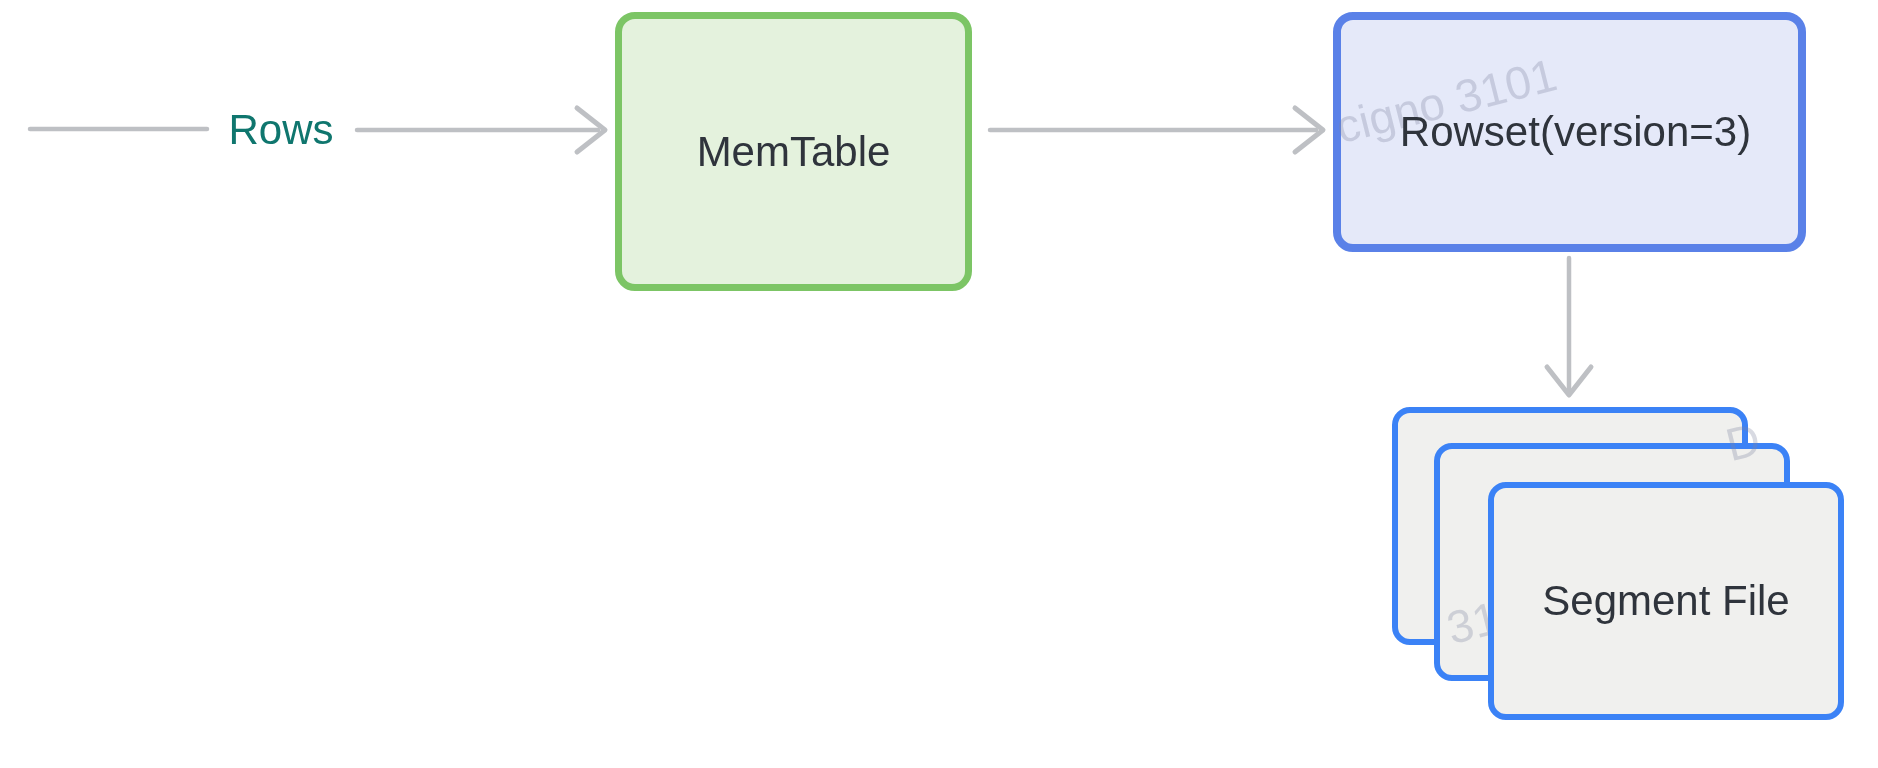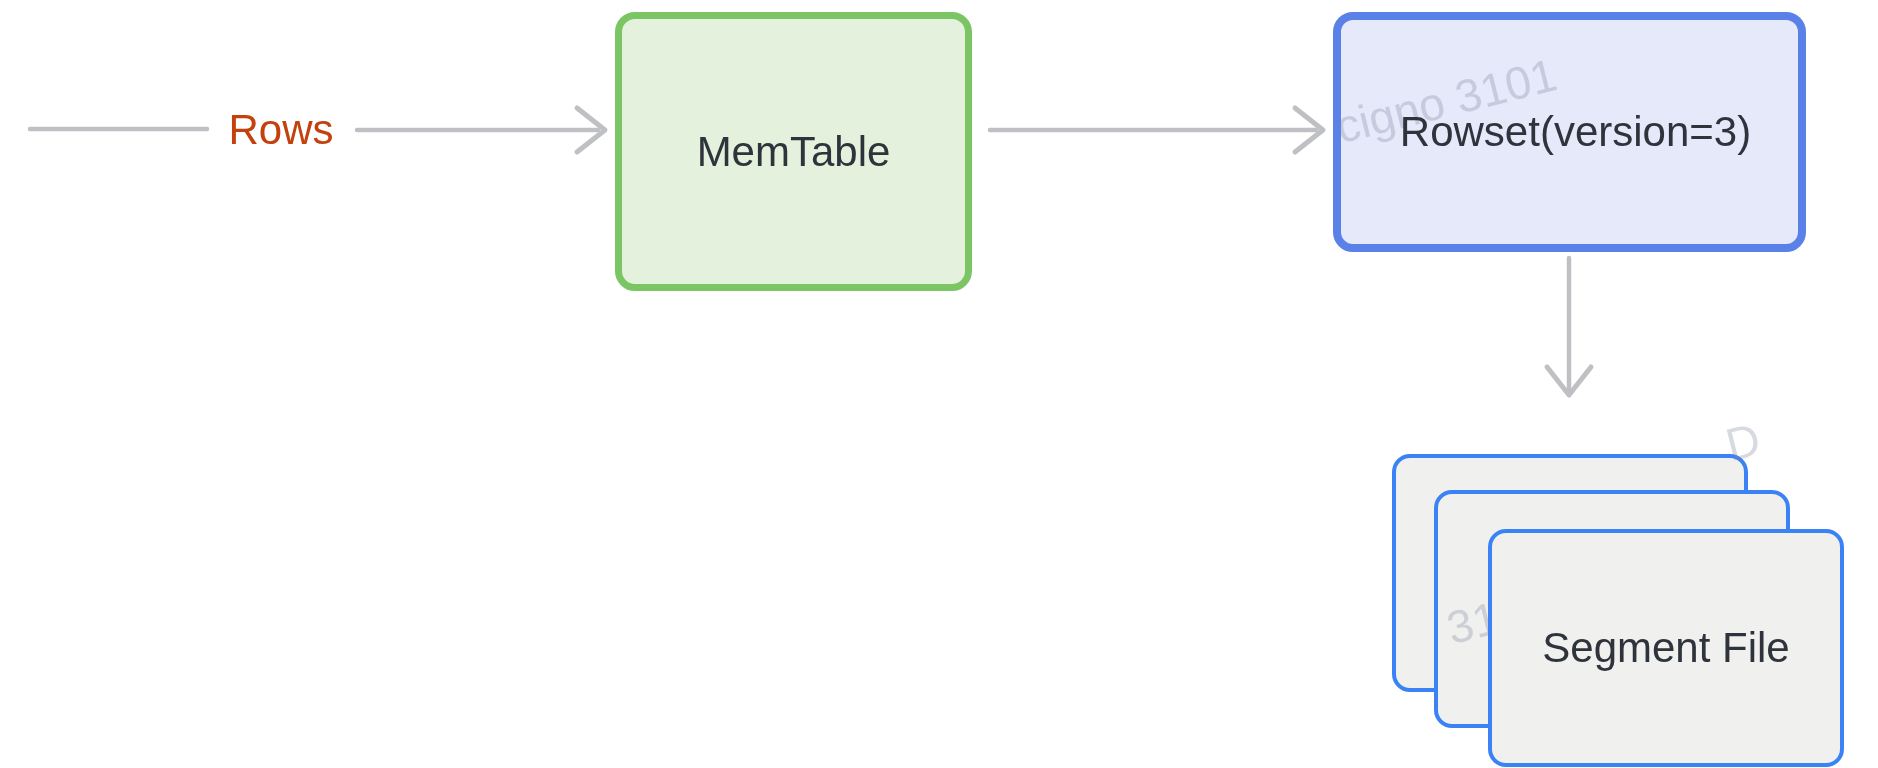"Rows" .flow-label { color: #c2410c -> #0f766e }
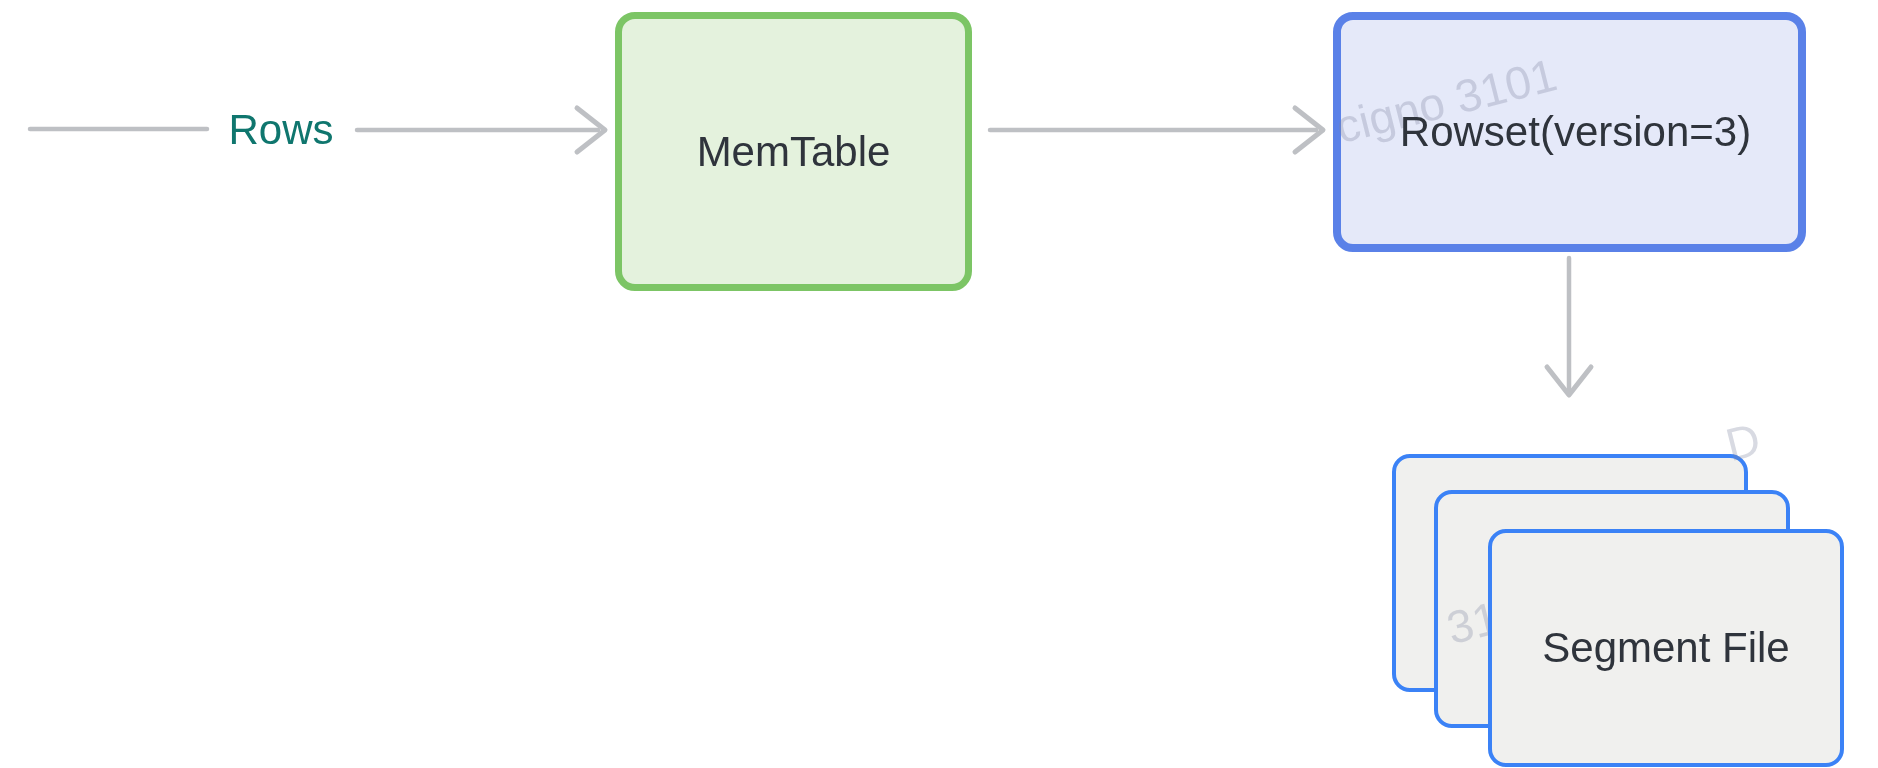"Segment File" .card { border: 4px solid #3b82f6 -> 6px solid #3b82f6; margin-top: 47px -> none }
